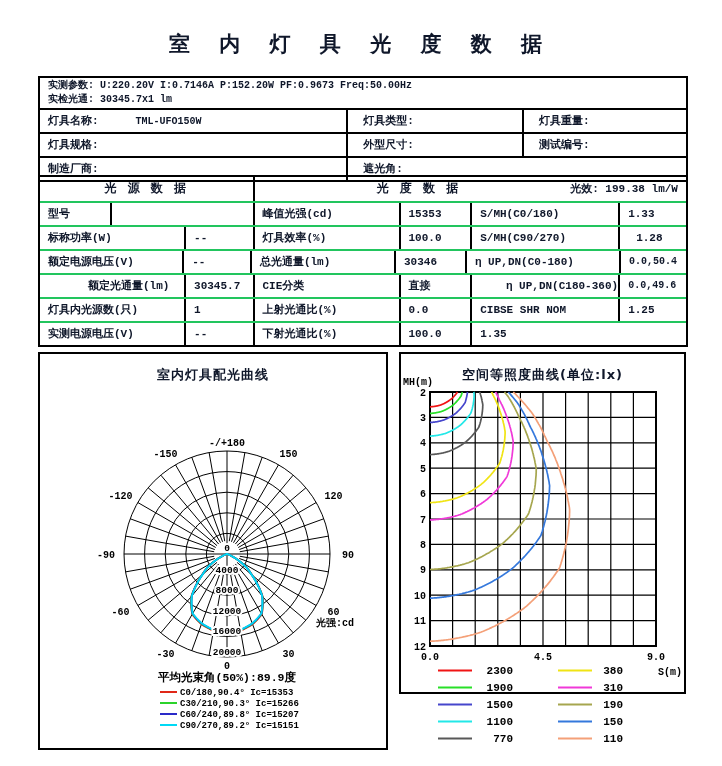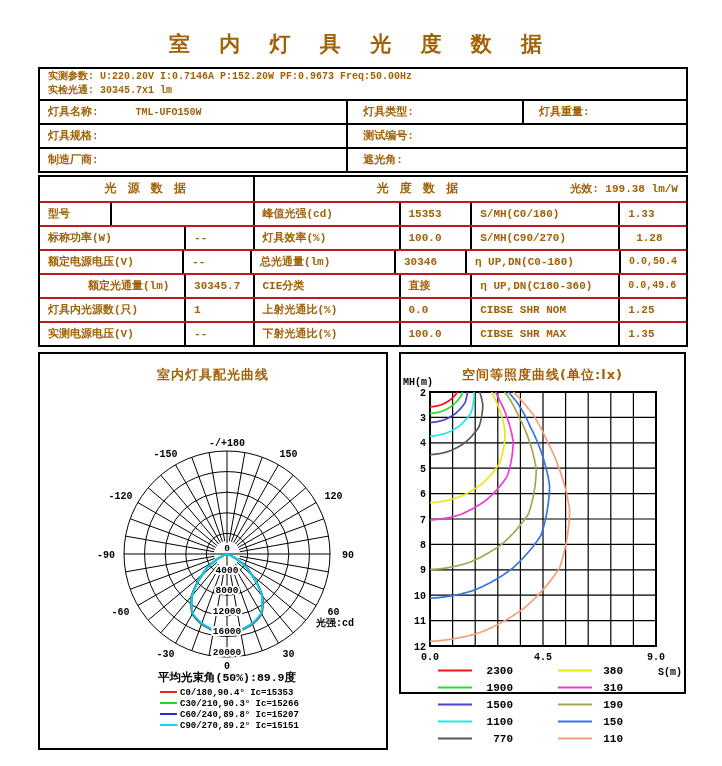"室 内 灯 具 光" .page { color: #a16207 -> #0f172a }
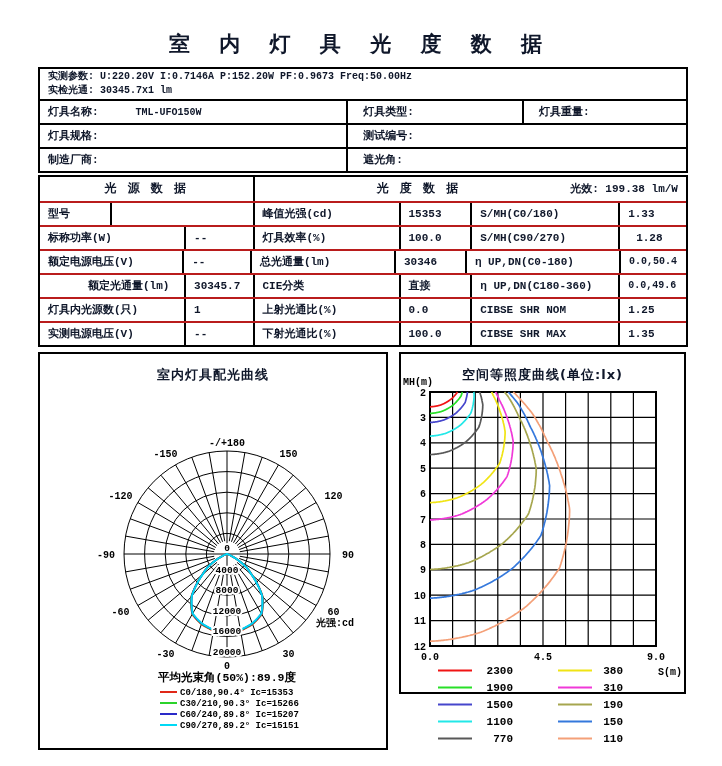"实测参数: U:220.20V I:0.7146A P:152.20W" .info-table { top: 67px -> 76px }
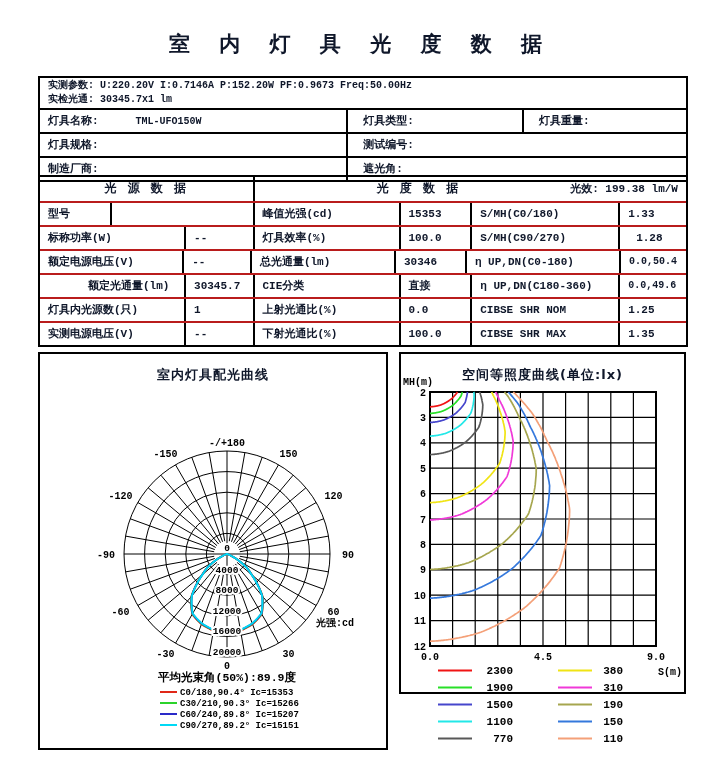"外型尺寸:" div.info-cell { html: none -> <div><span>外型尺寸:</span><span></span></div> }
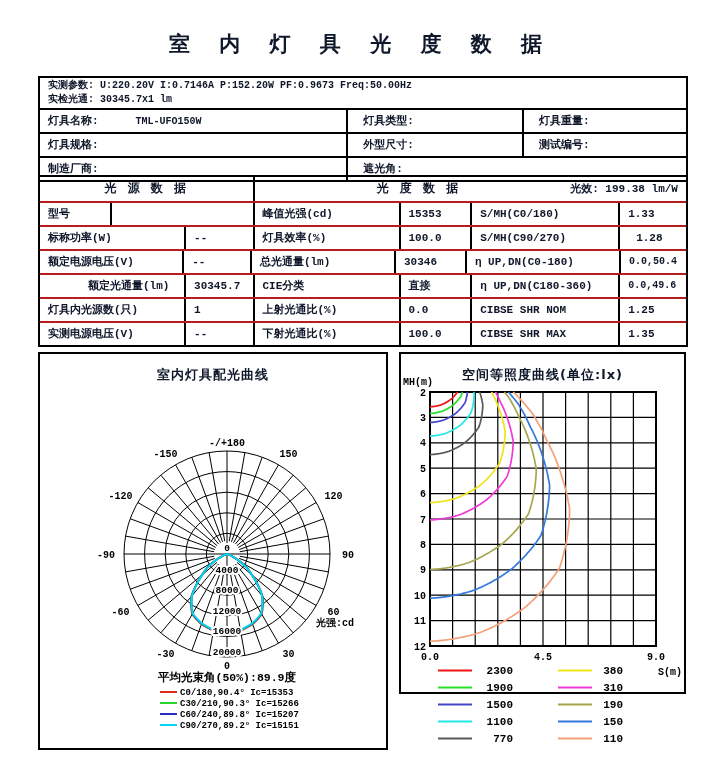"型号" .dt-row { border-top: 2px solid #b91c1c -> 2px solid #22c55e }
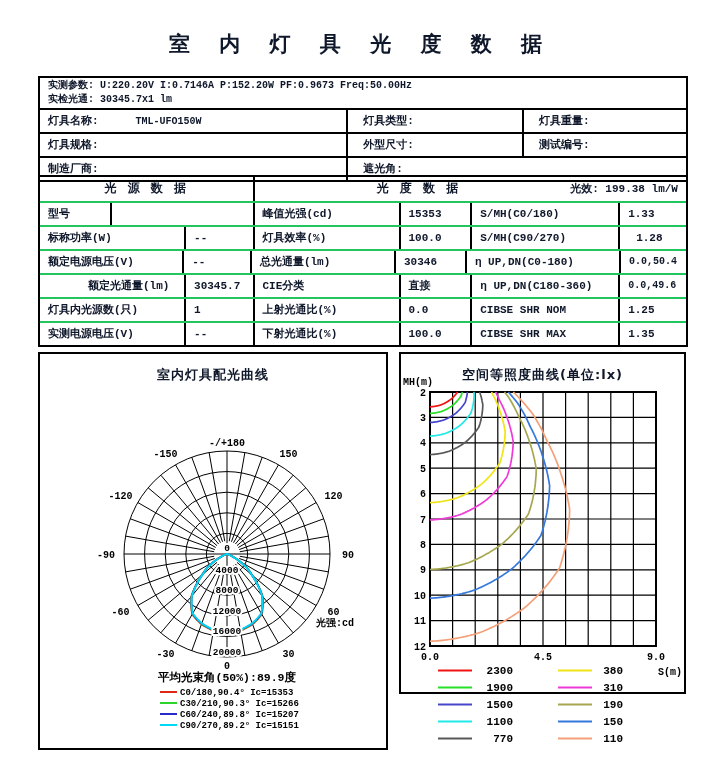"η UP,DN(C180-360)" div.dt-cell { text-align: none -> right }
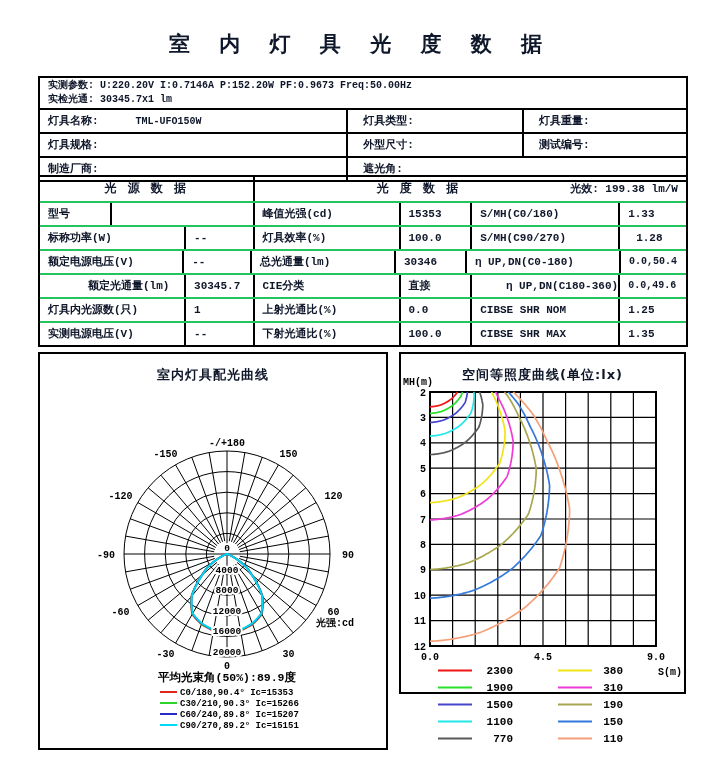"CIBSE SHR MAX" div.dt-cell { html: <div>CIBSE SHR MAX</div> -> none }
